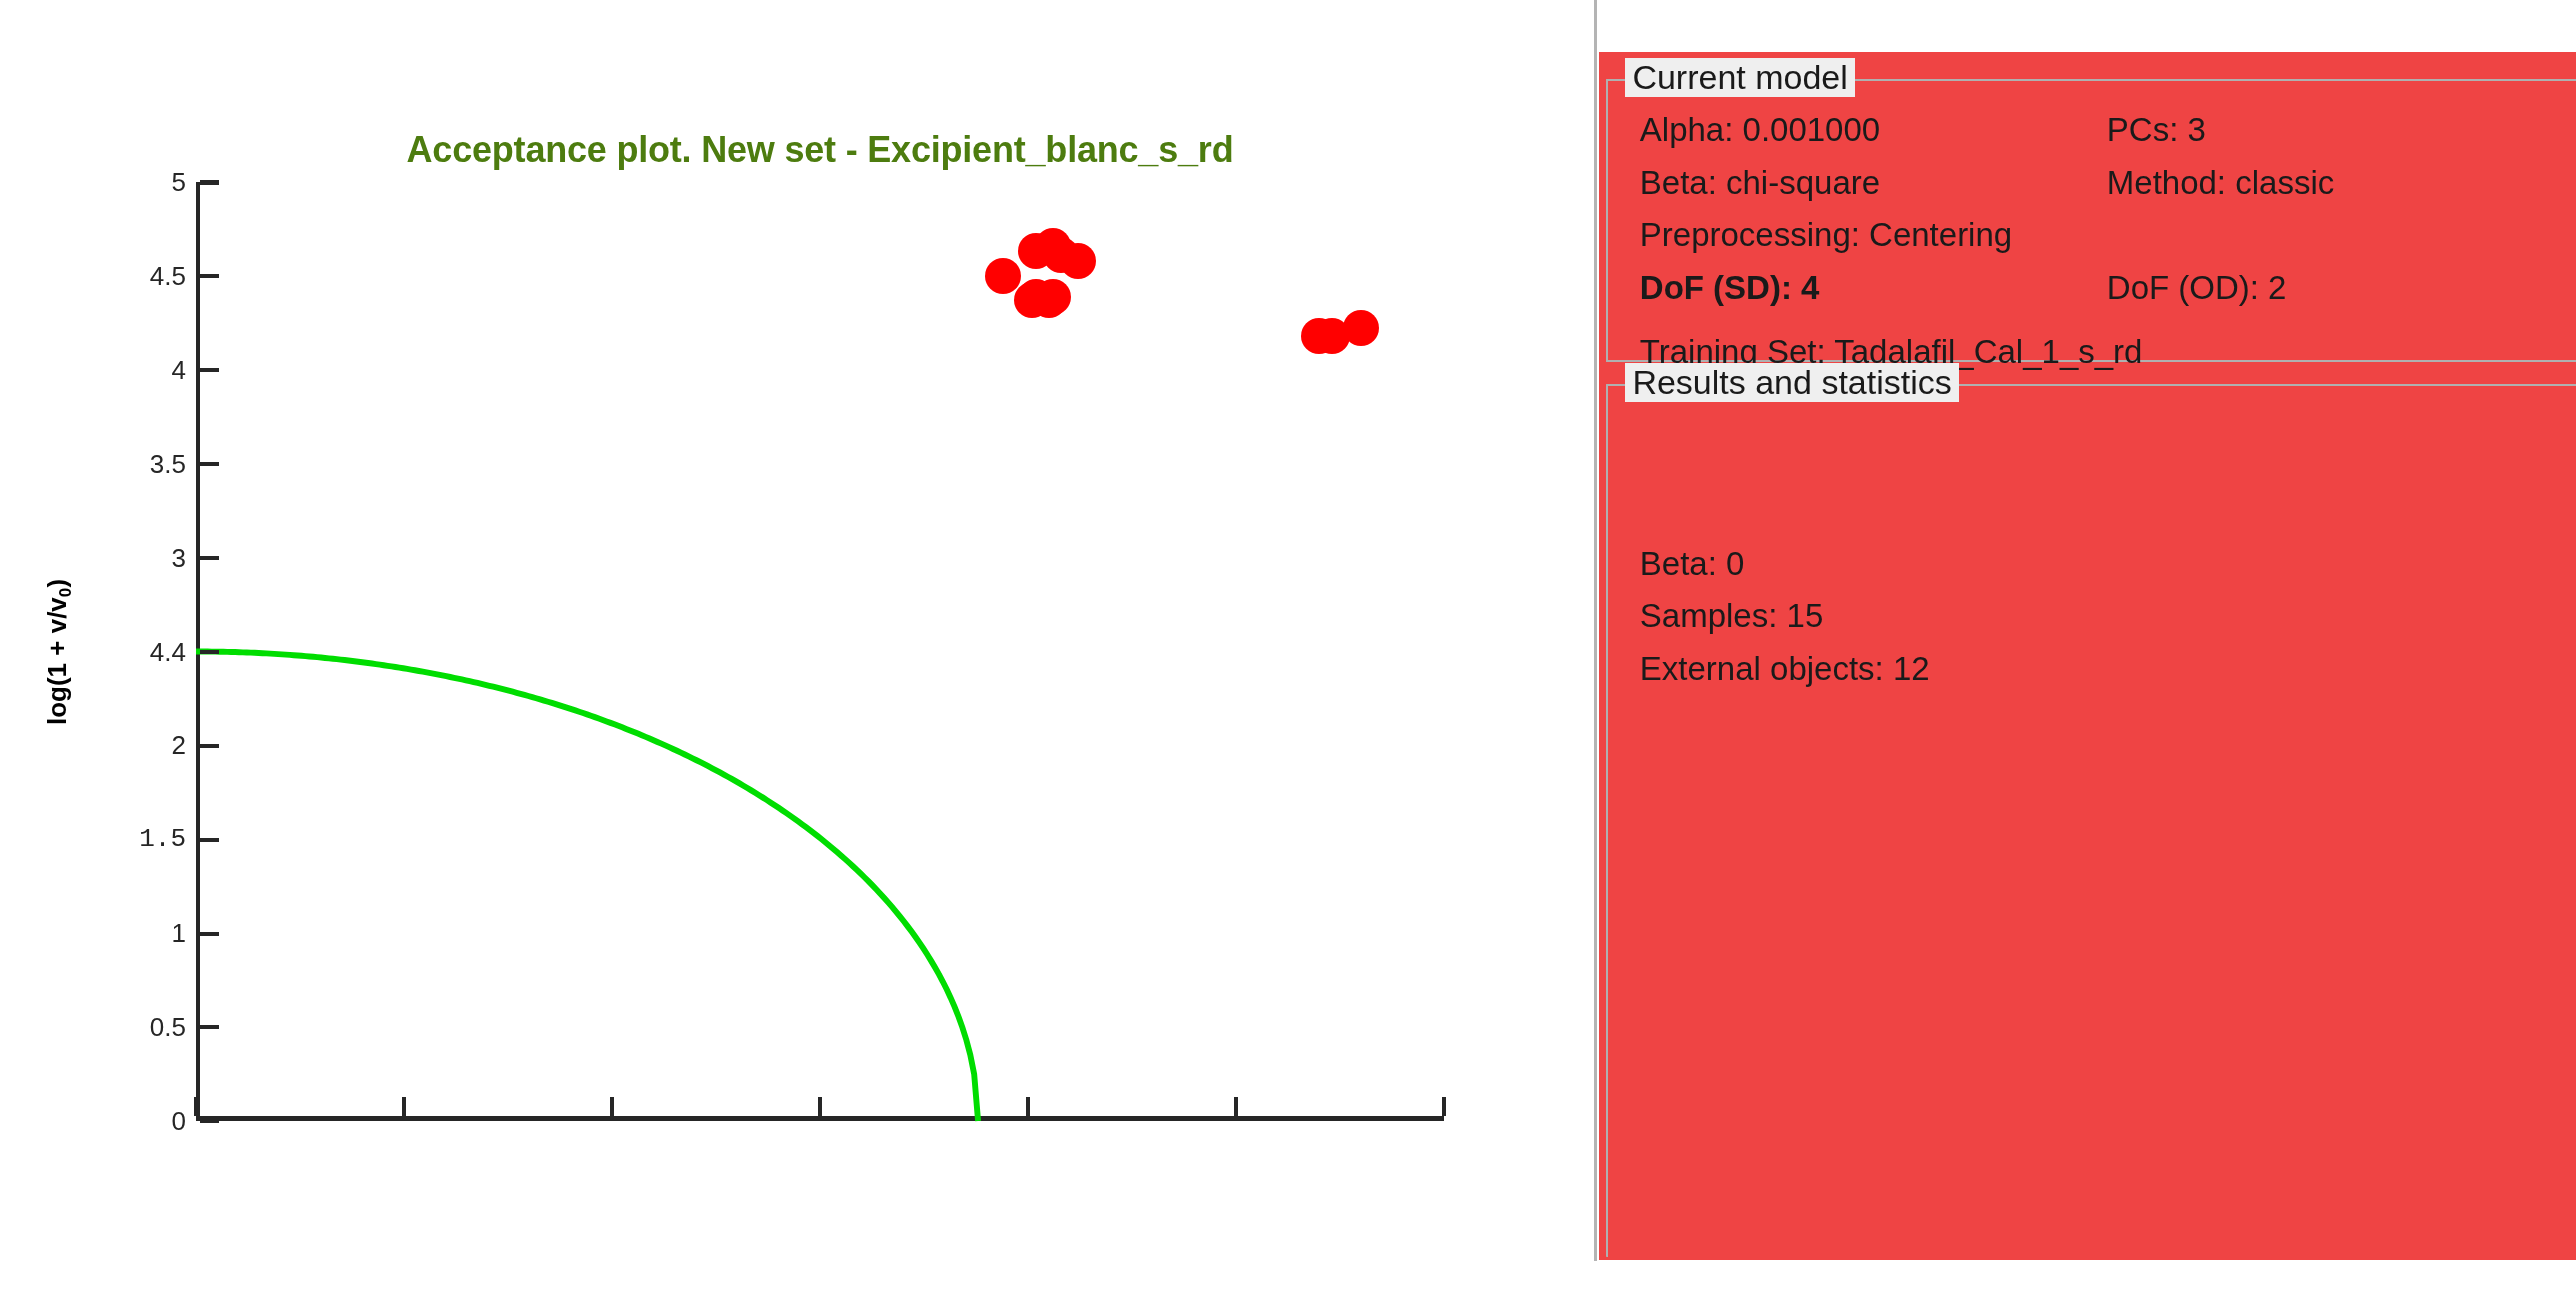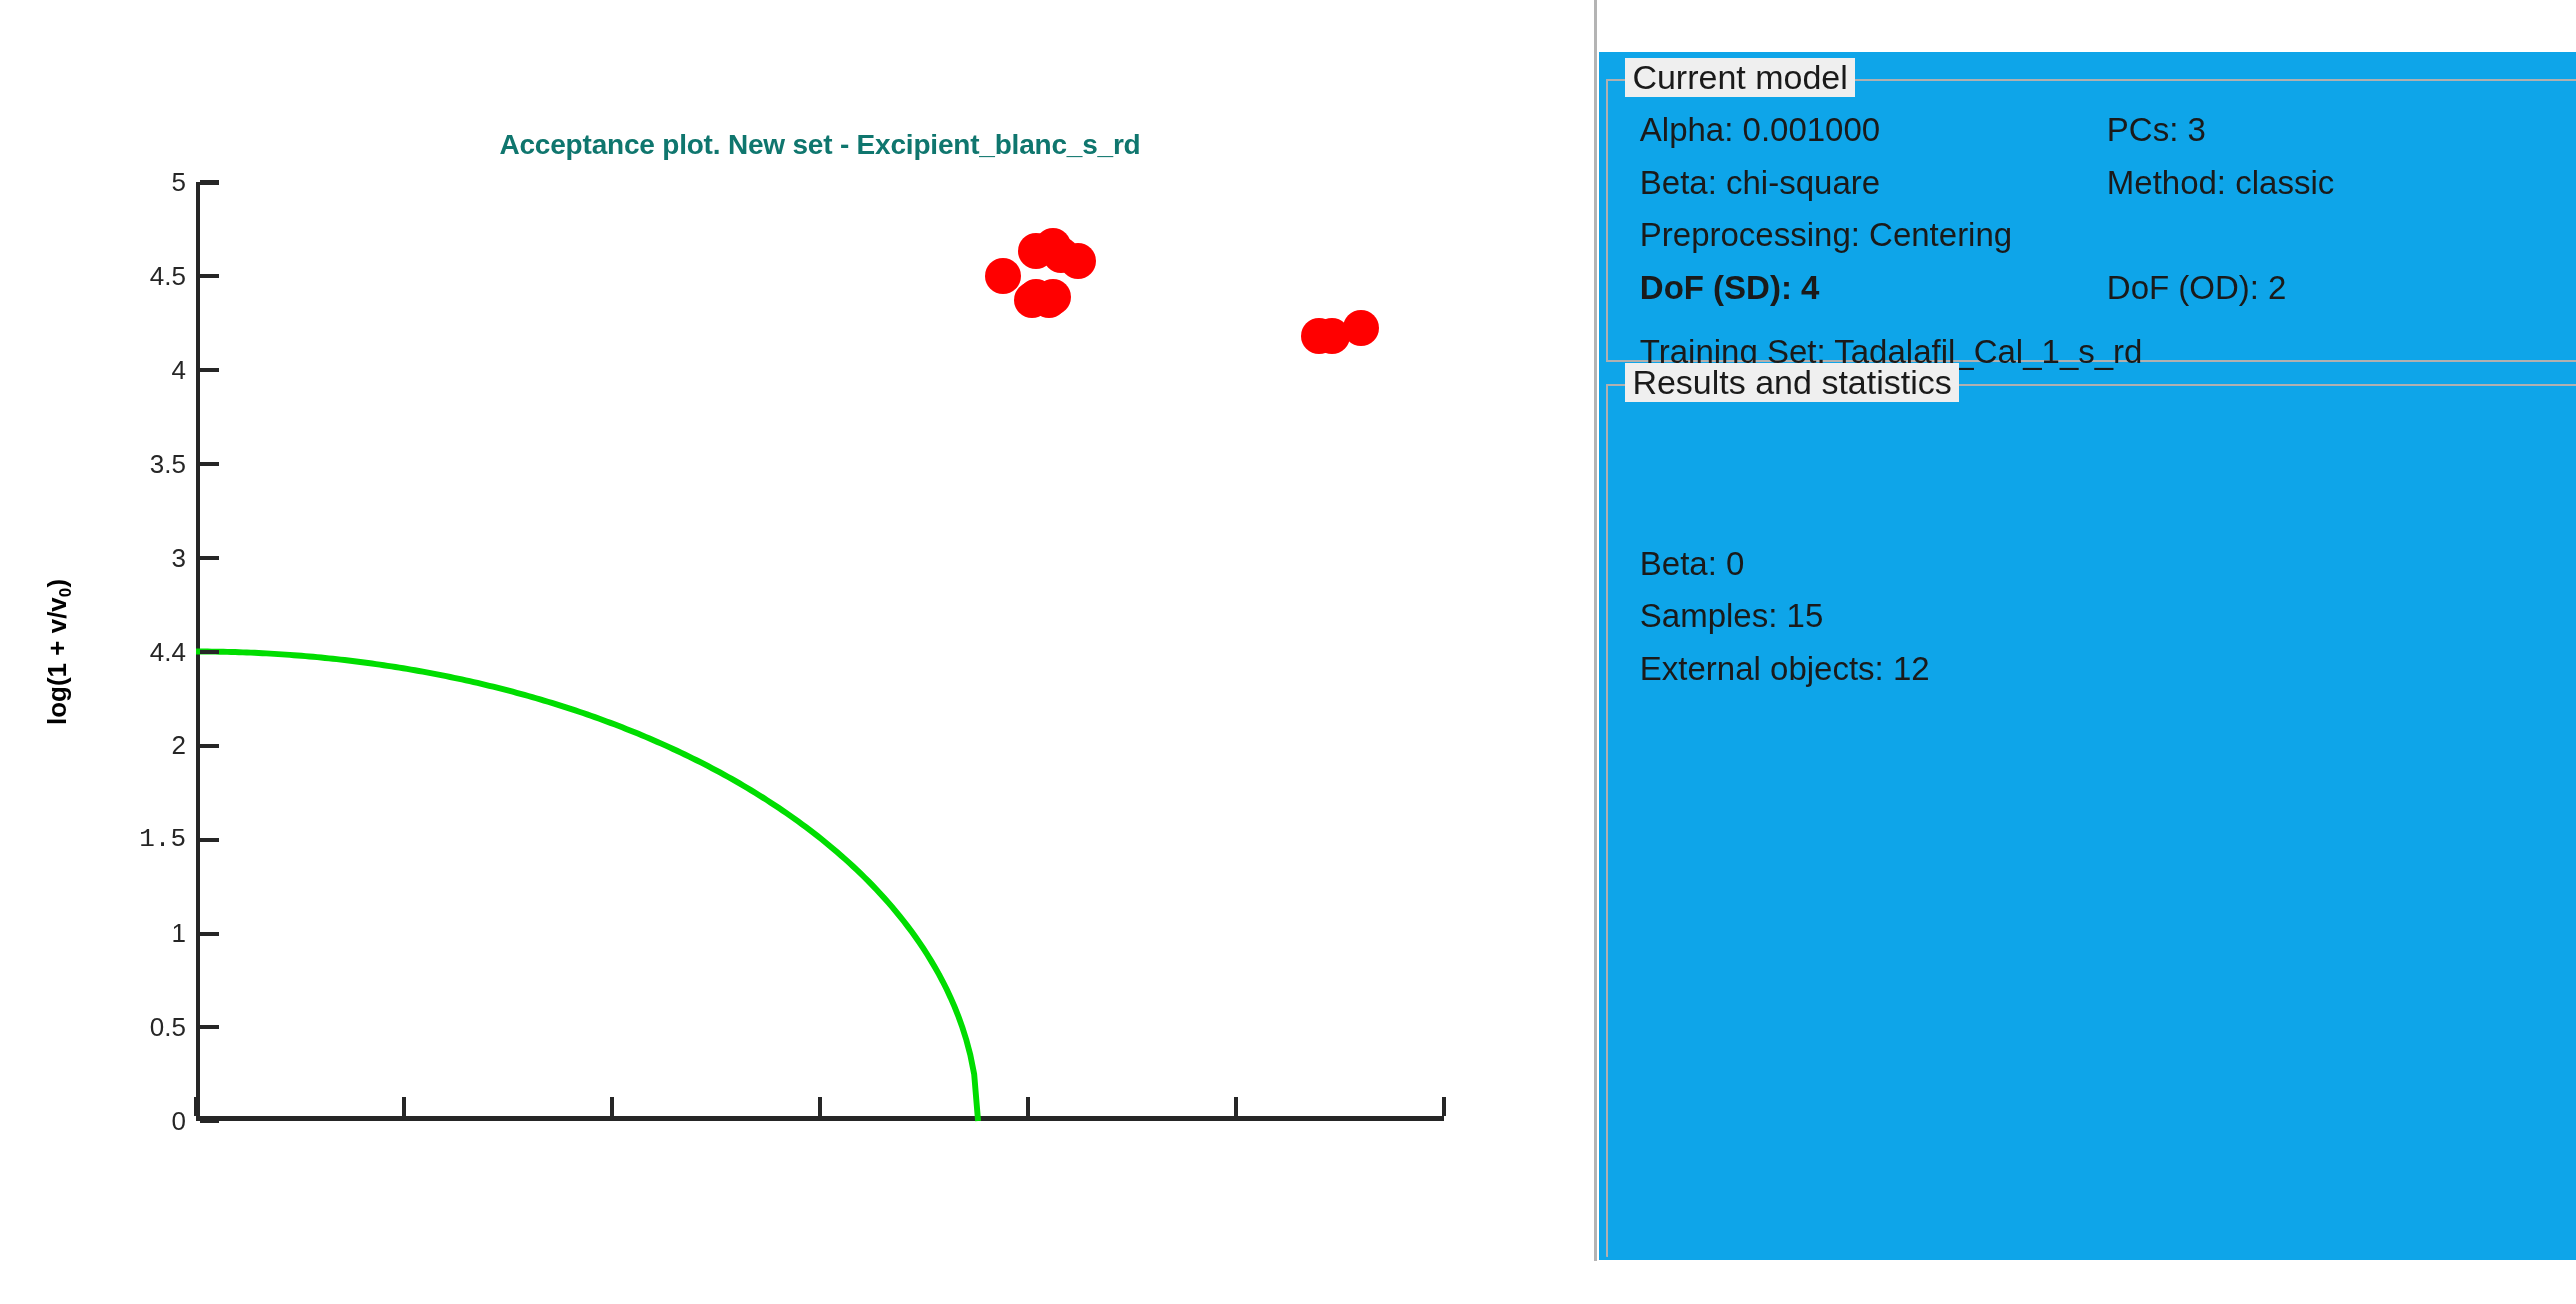"Current model" #side-panel { background: #0ea5e9 -> #ef4444 }
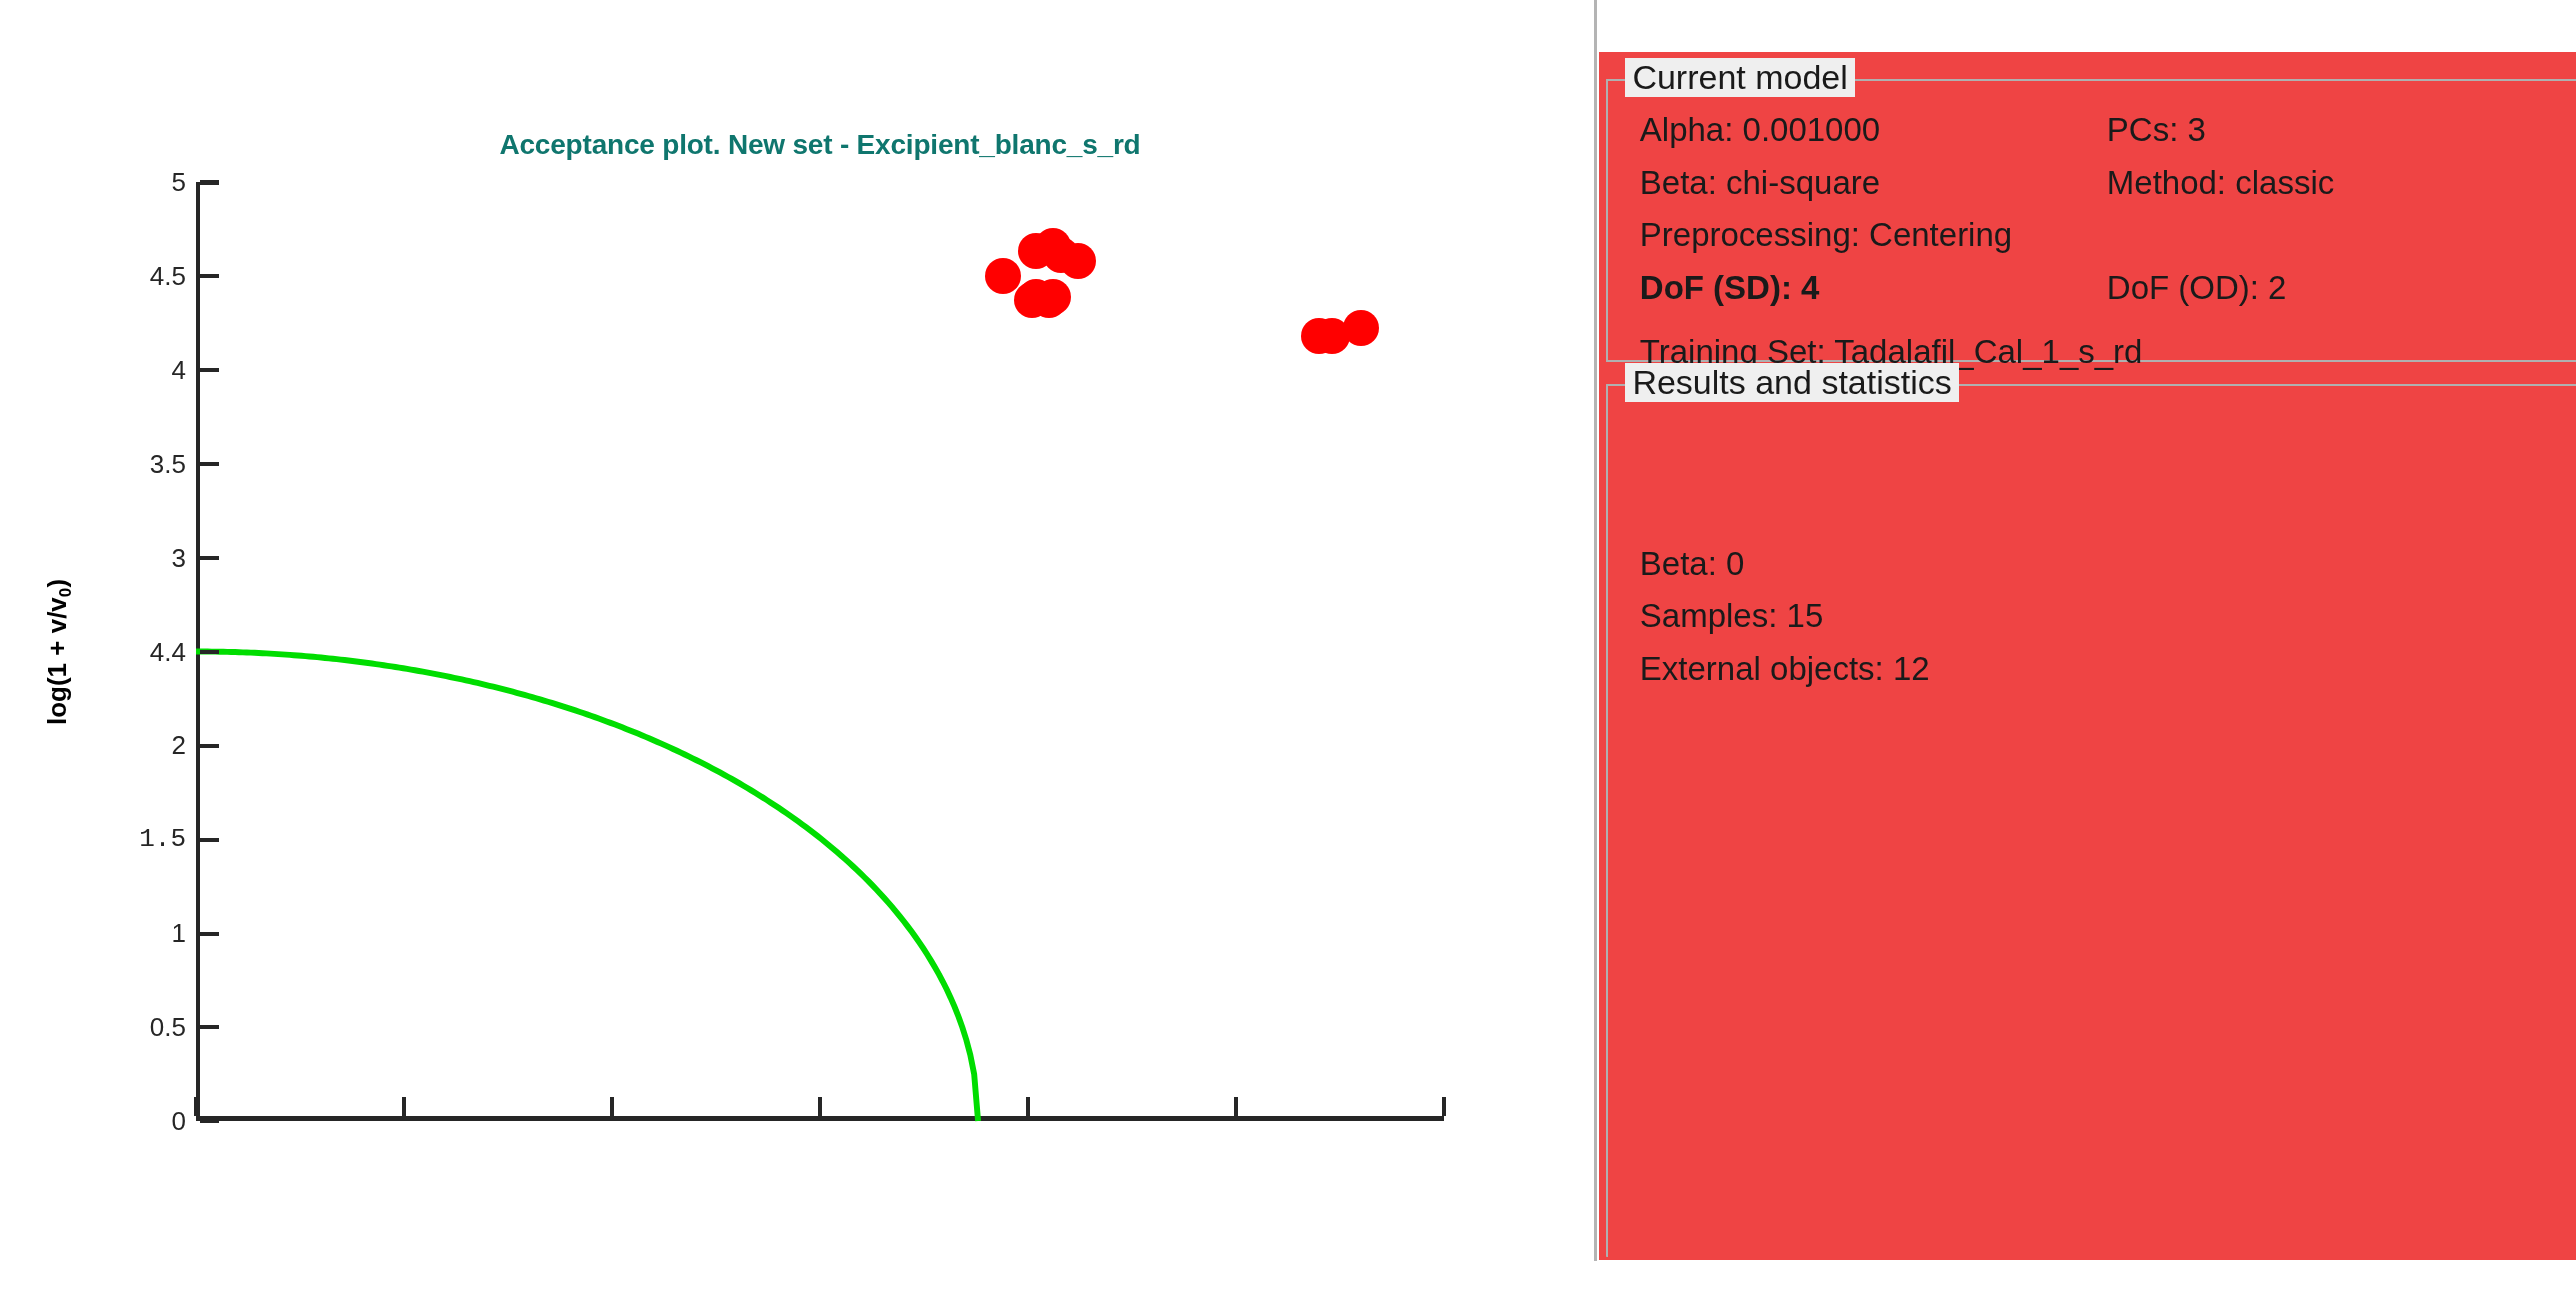"Acceptance plot. New set -" #plot-title { color: #0f766e -> #4d7c0f; font-size: 28px -> 36px }
